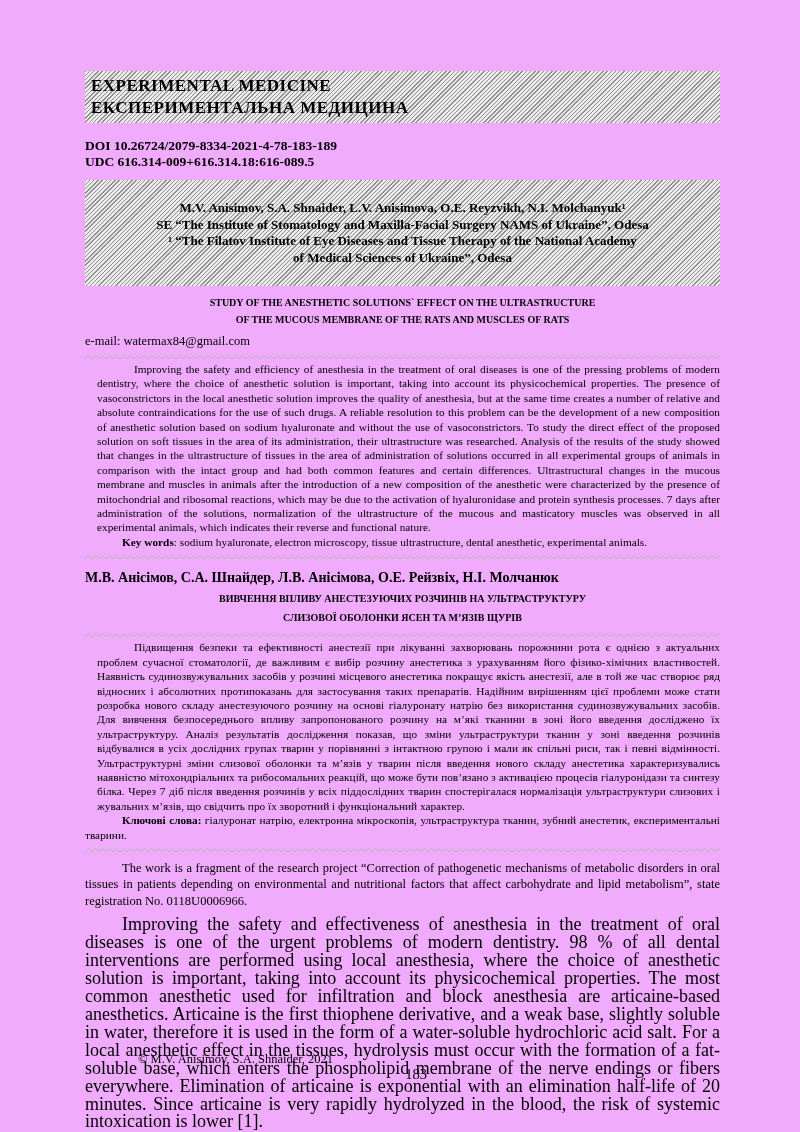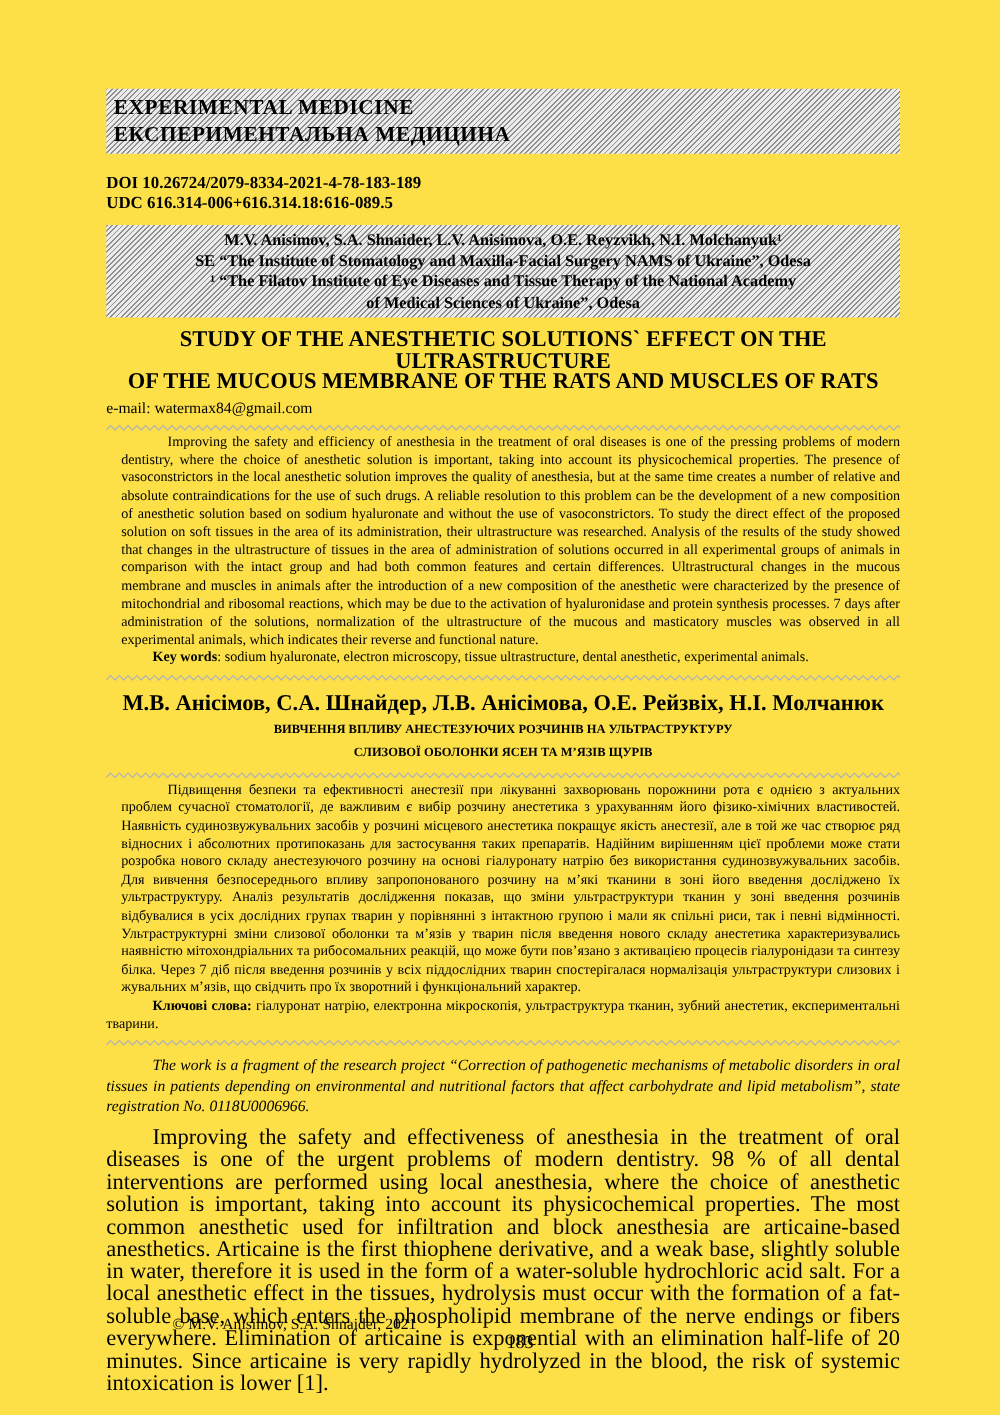"EXPERIMENTAL MEDICINE" .page { background: #fde047 -> #f0abfc }
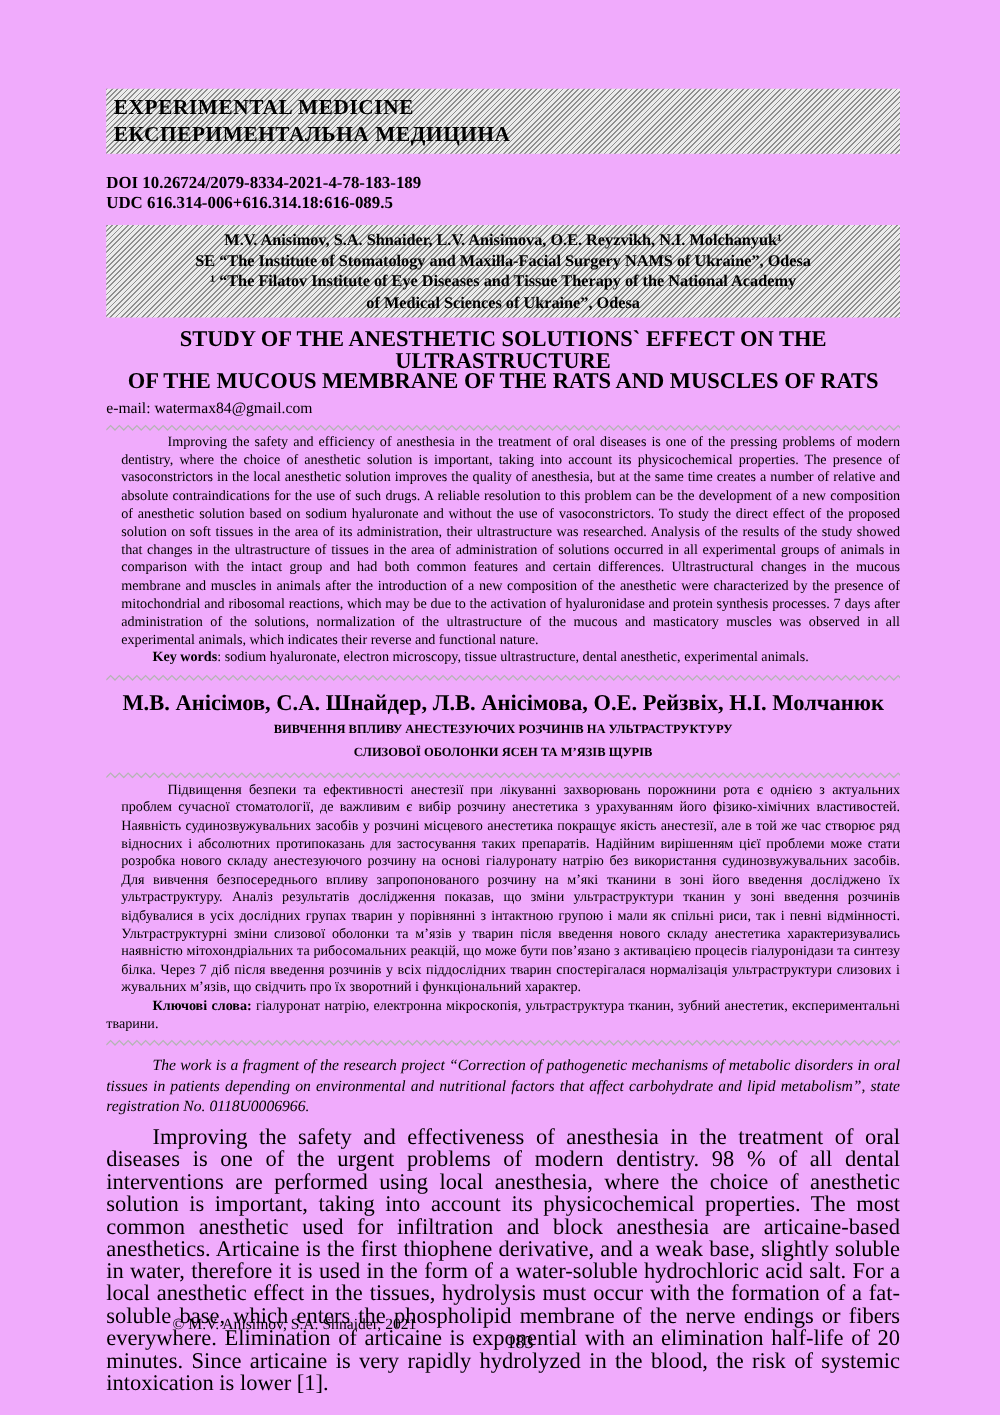"UDC 616.314-006+616.314.18:616-089.5" div { text: 616.314-006+616.314.18:616-089.5 -> 616.314-009+616.314.18:616-089.5 }
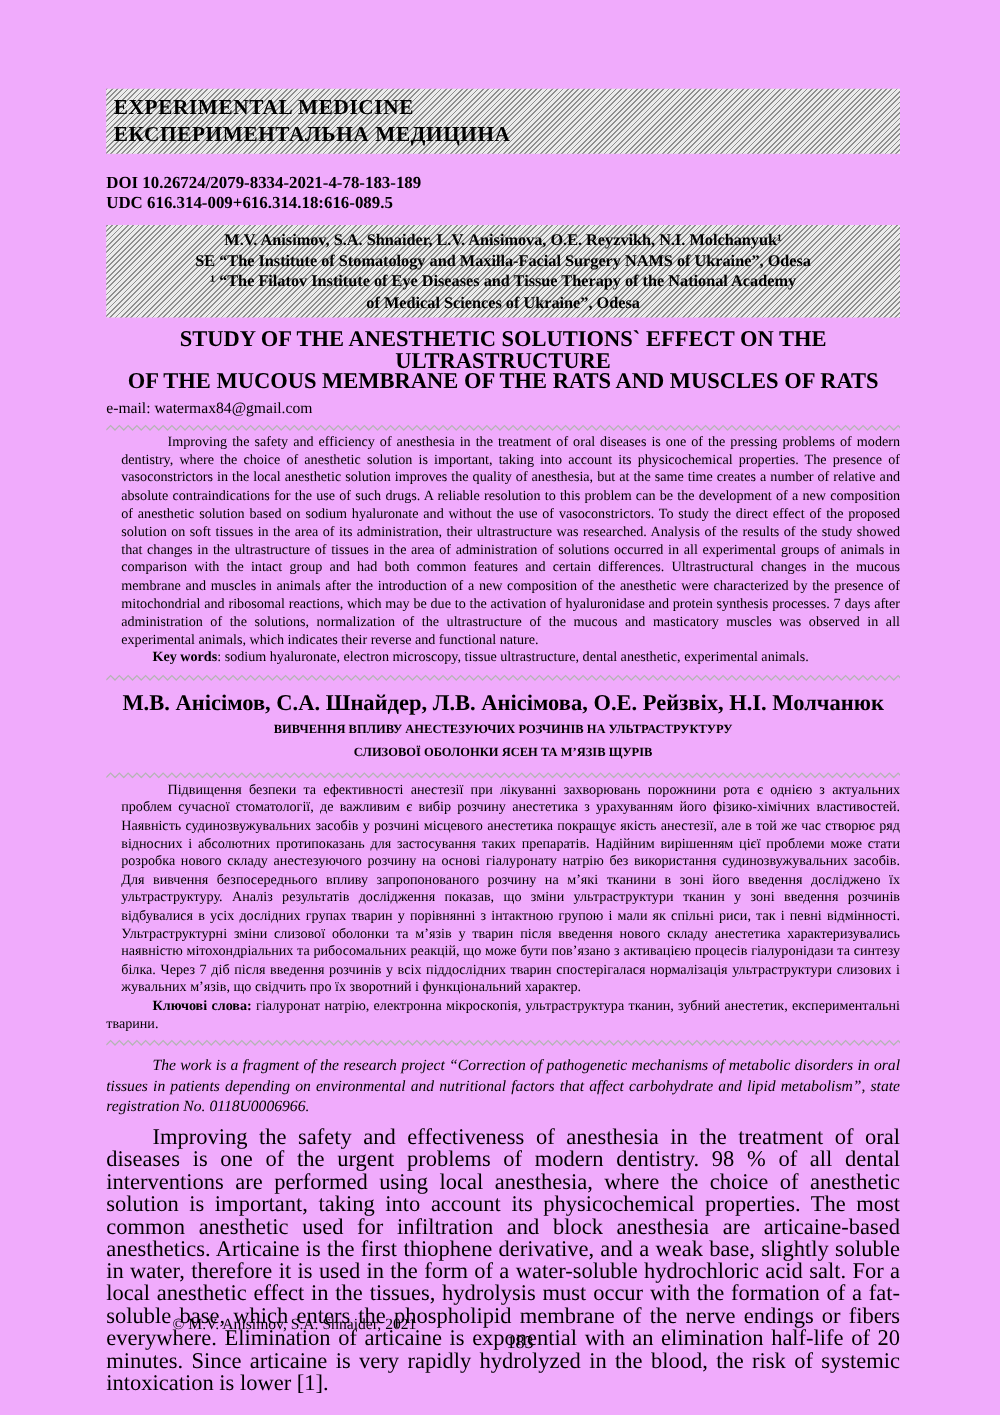"M.V. Anisimov, S.A. Shnaider, L.V." .authors-banner { padding: 4px 8px -> 20px 8px }
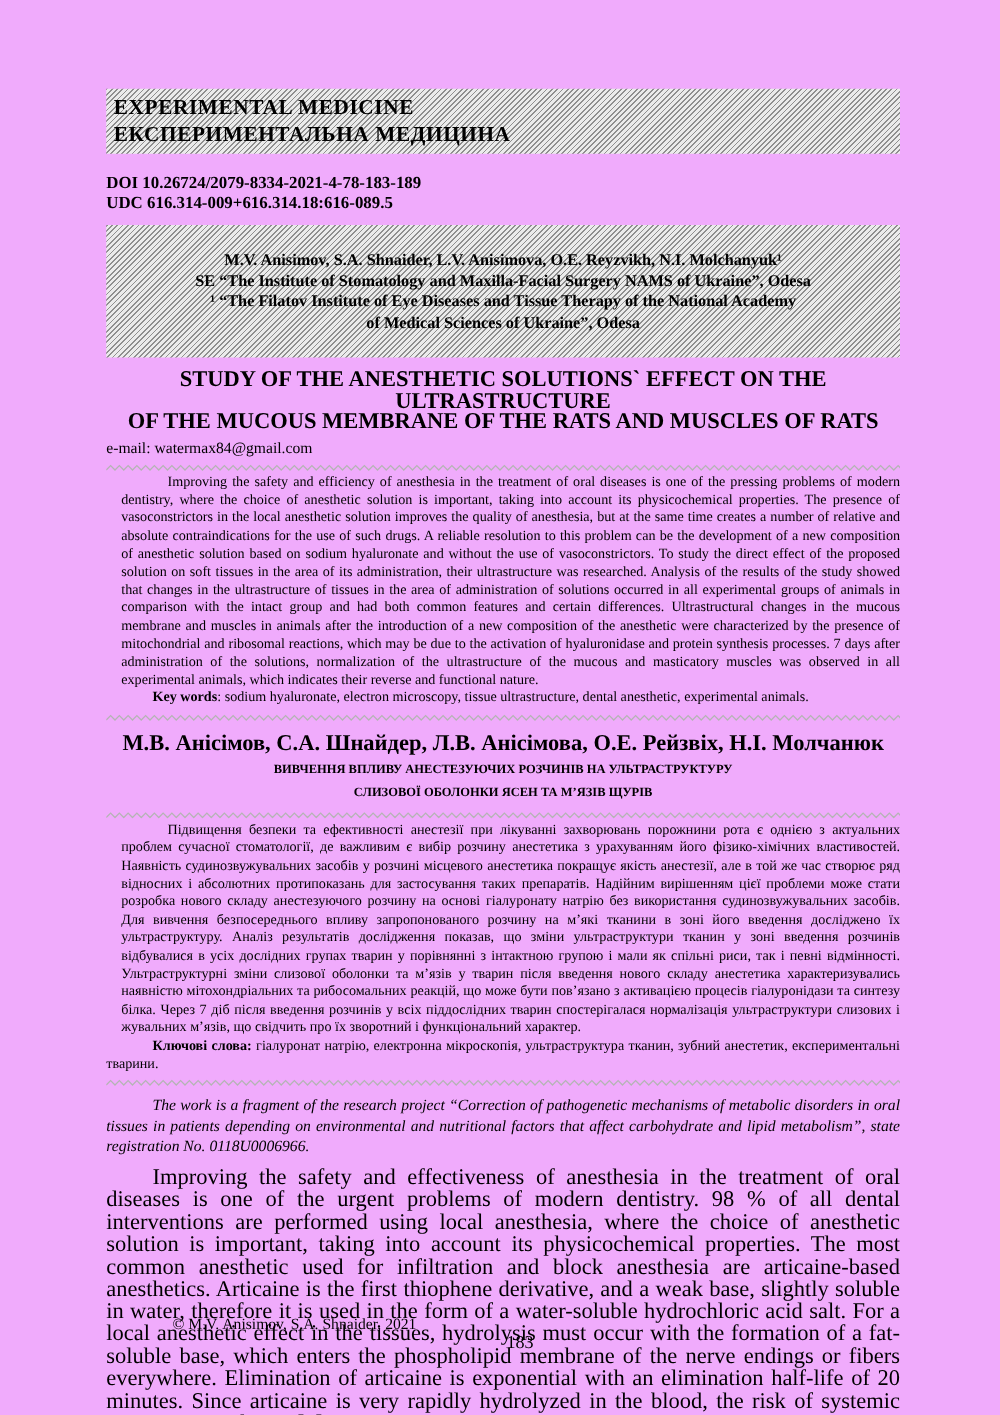"STUDY OF THE ANESTHETIC SOLUTIONS`" .title-en { font-size: 18px -> 10px }
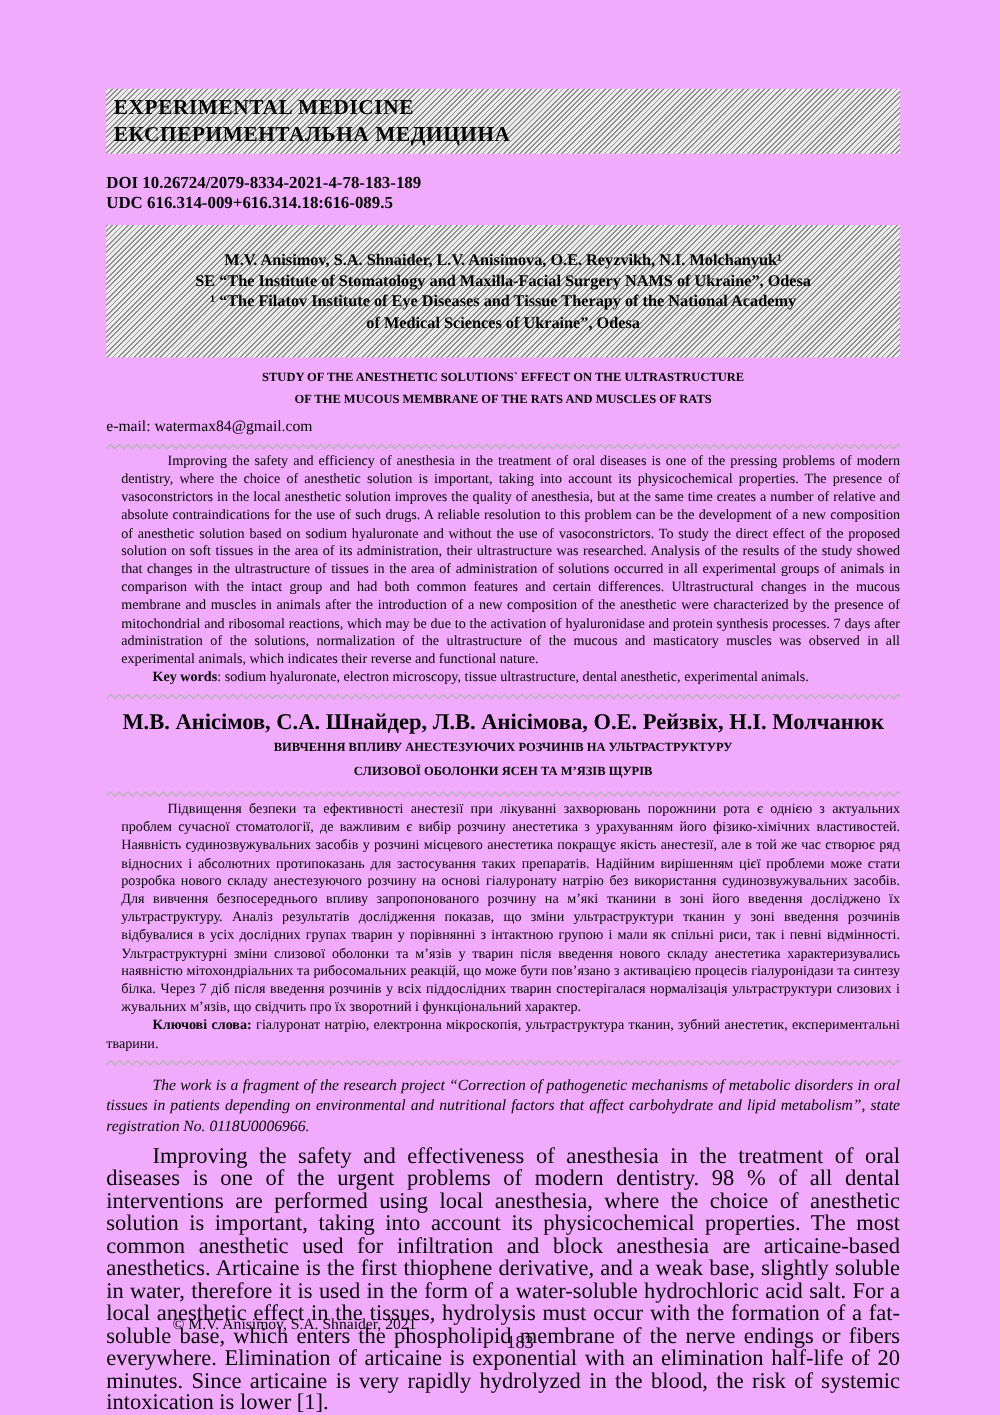"М.В. Анісімов, С.А. Шнайдер, Л.В." .authors-uk { font-size: 18px -> 14px; text-align: center -> left }
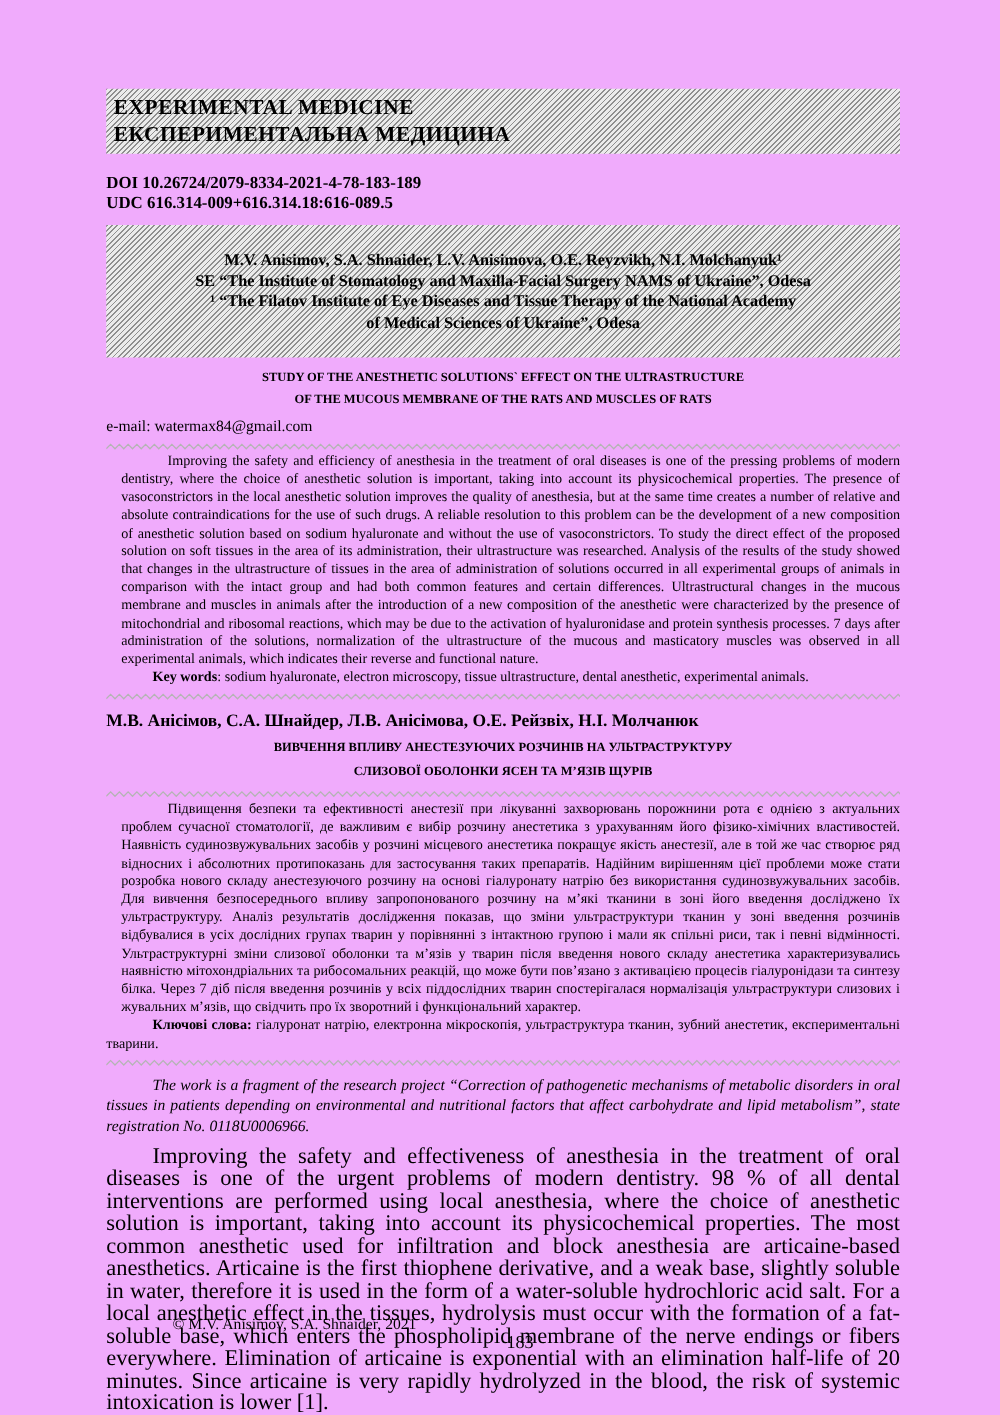"The work is a fragment" .note { font-style: italic -> none }
